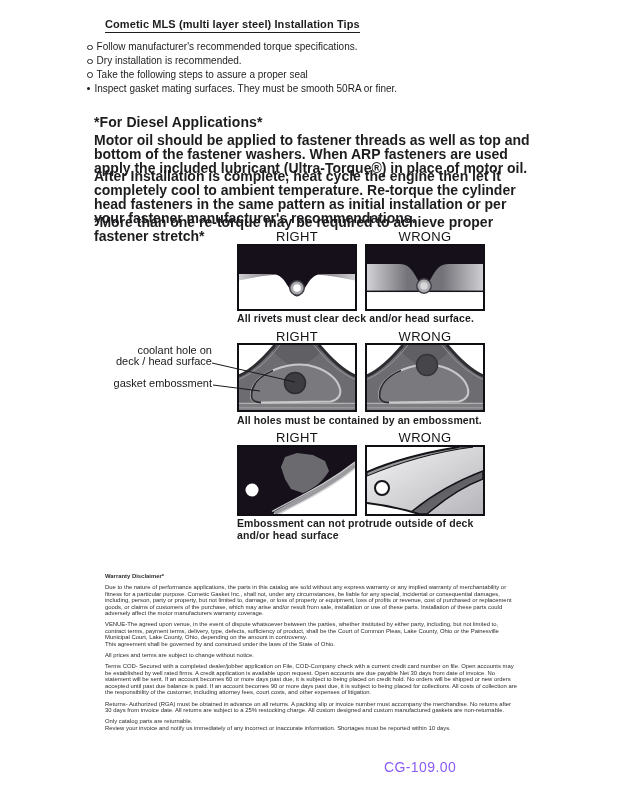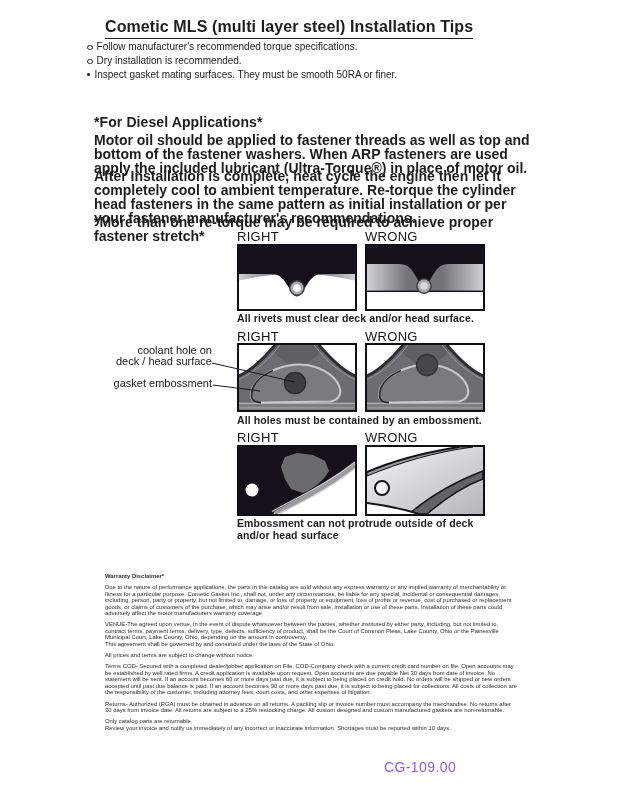"Cometic MLS (multi layer steel)" .title { font-size: 16px -> 11px }
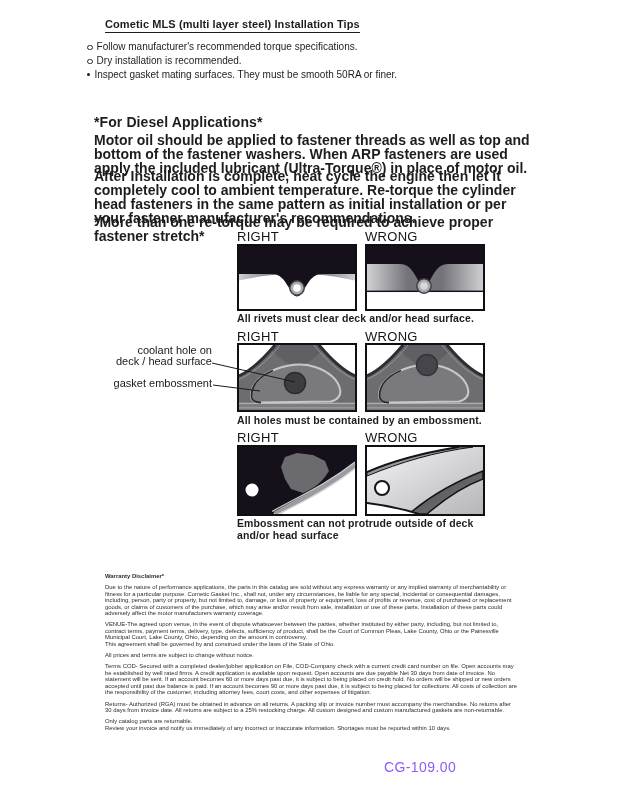"Take the following steps to" div.brow { html: none -> <div> <span></span> <span>Take the following steps to assure a proper seal</span> </div> }
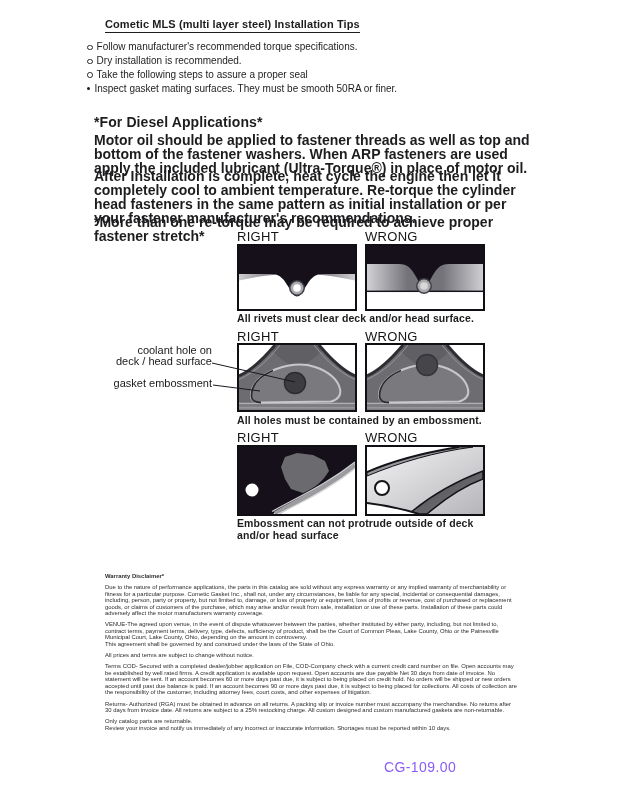"RIGHT" .dgm-label { text-align: none -> center }
